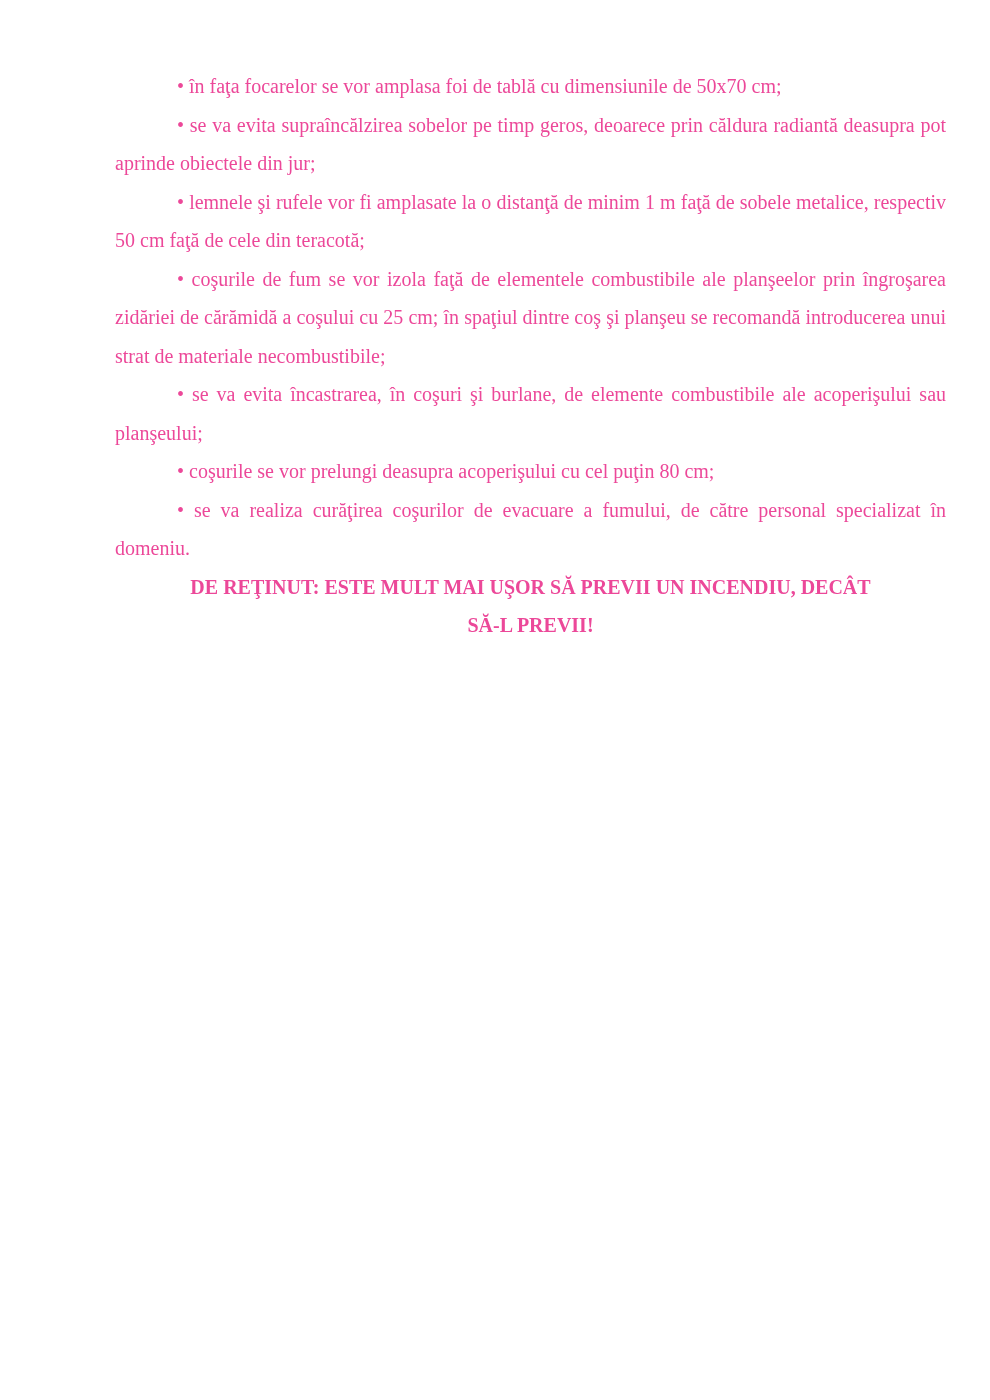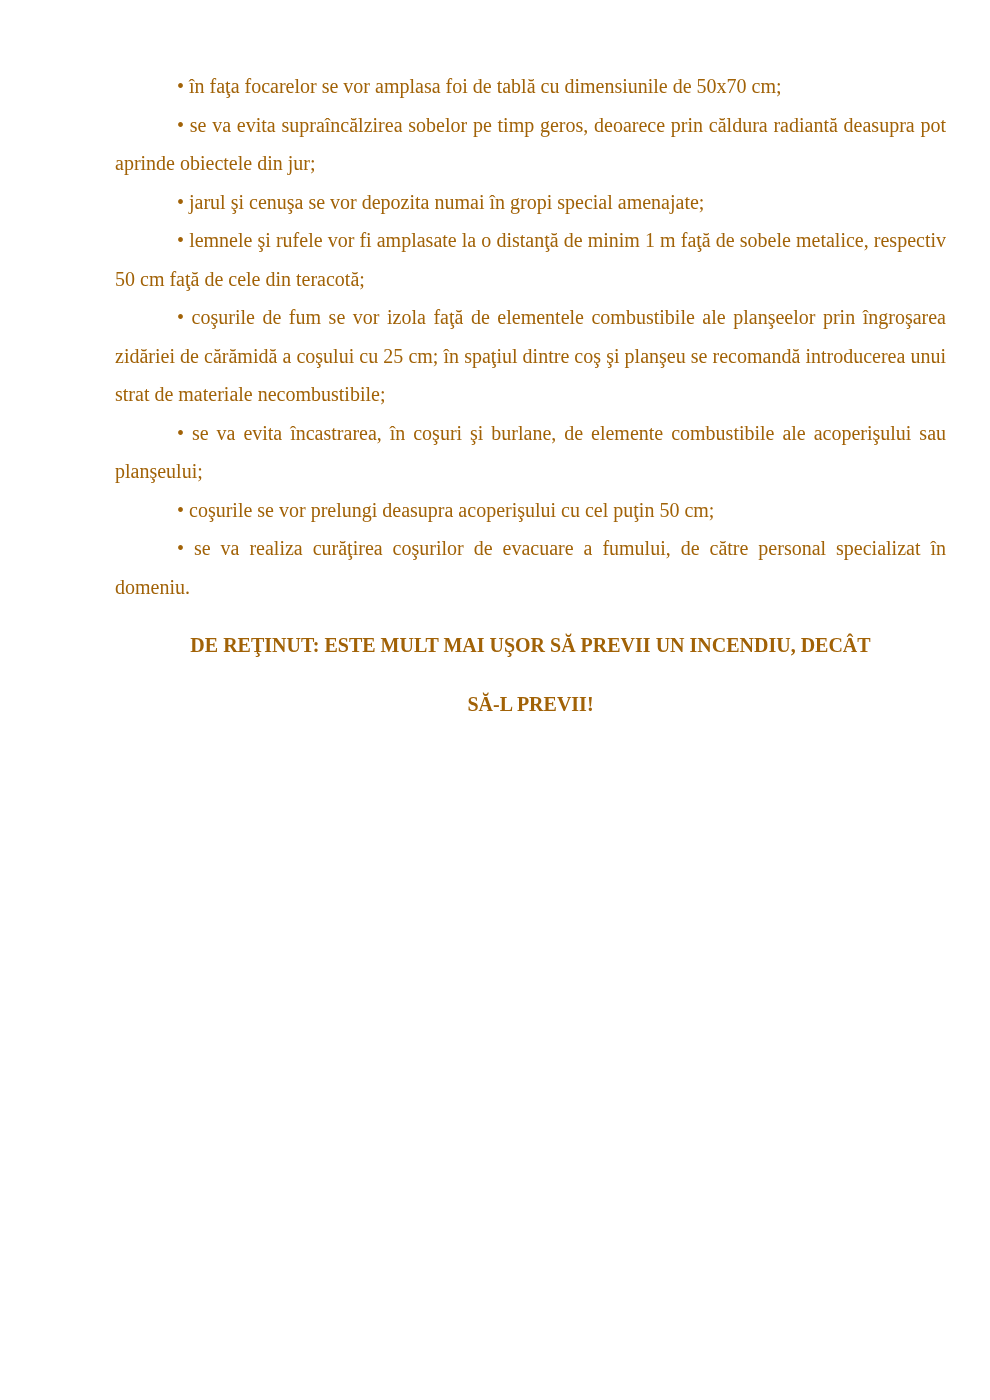"• în faţa focarelor se" .page { color: #a16207 -> #ec4899 }
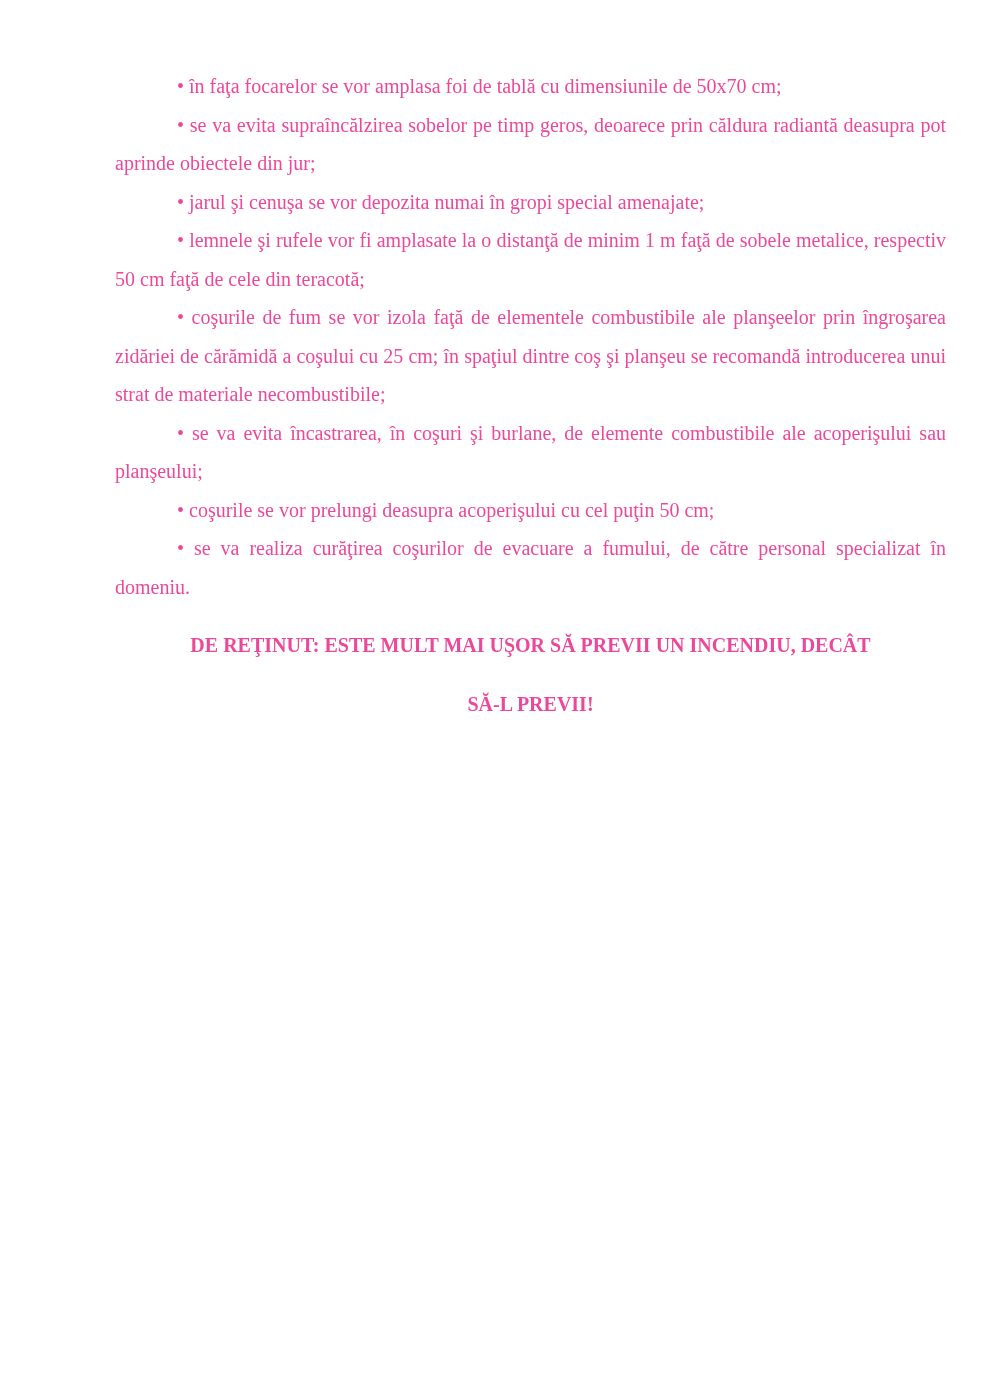"• jarul şi cenuşa se" p.bullet-para { html: <p><span>•</span> <span>jarul şi cenuşa se vor depozita numai în gropi special amenajate;</span></p> -> none }
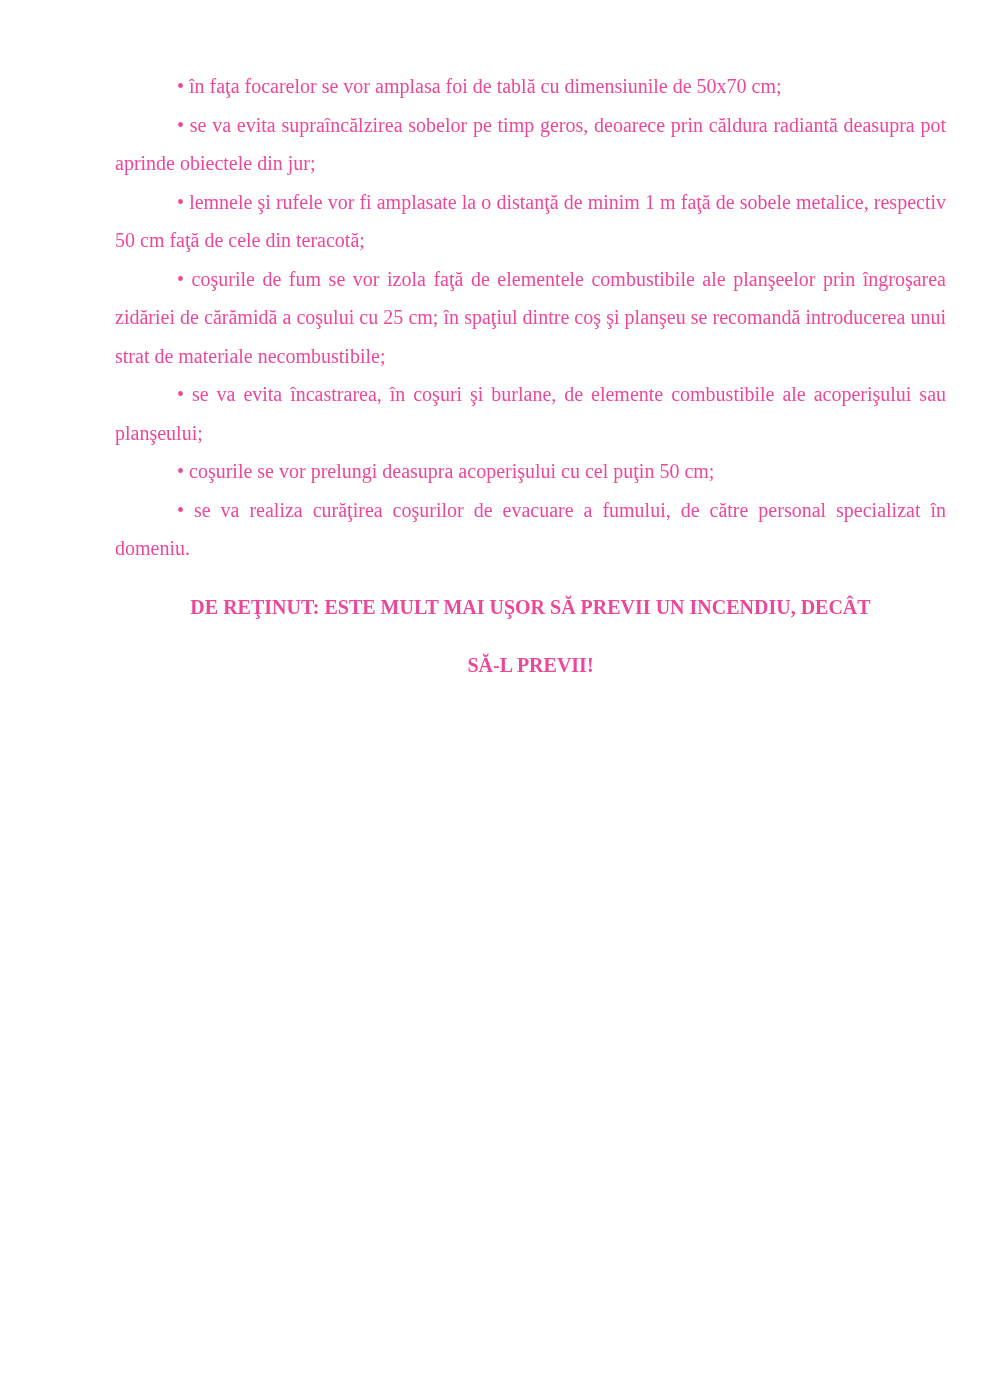"coşurile se vor prelungi deasupra" span { text: 50 -> 80 }
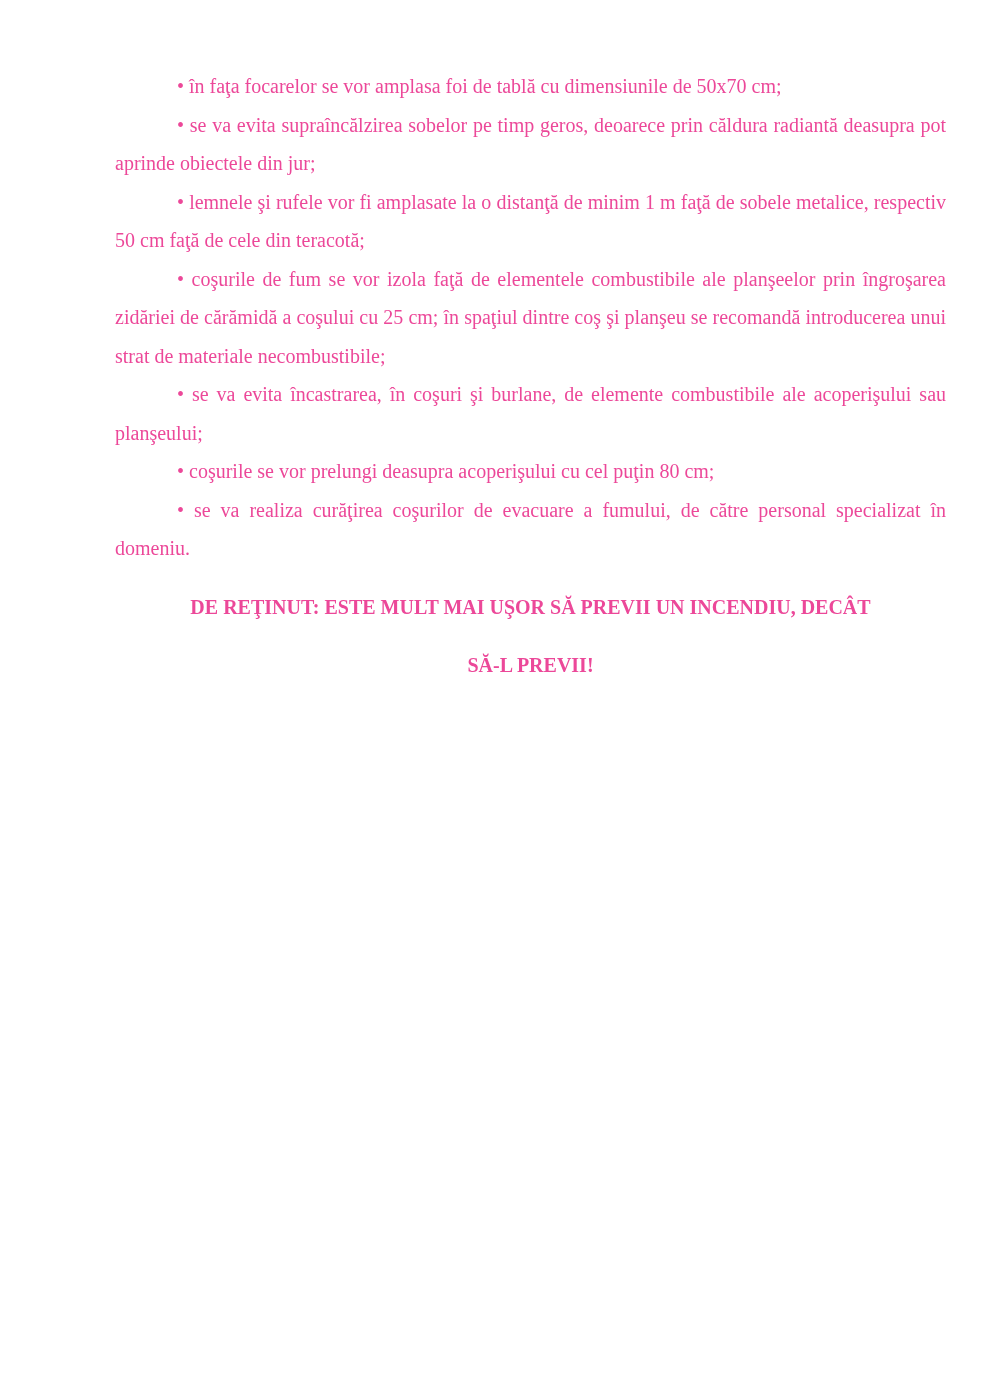"DE REŢINUT: ESTE MULT MAI" .closing .closing-line { margin-top: 20px -> none }
